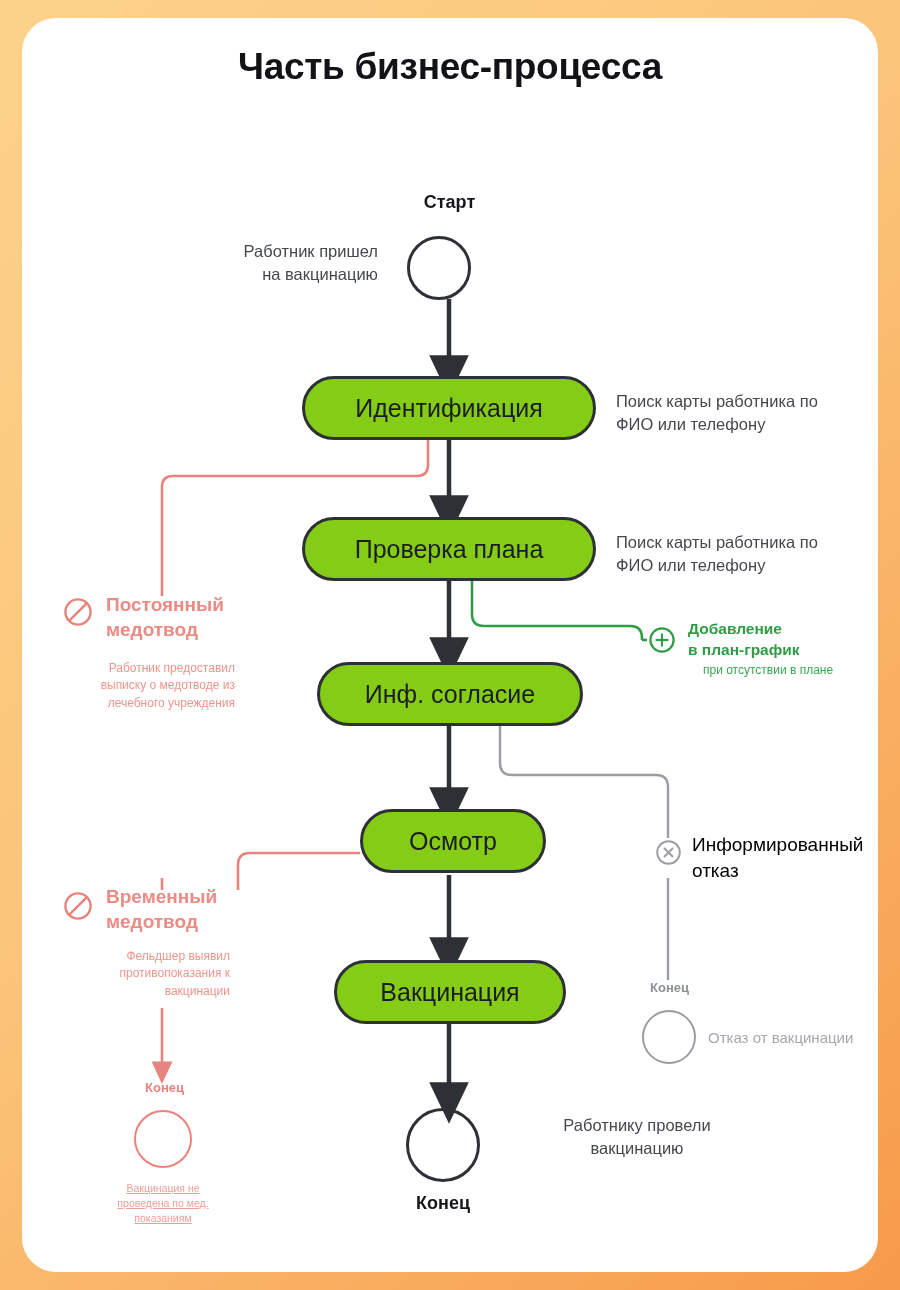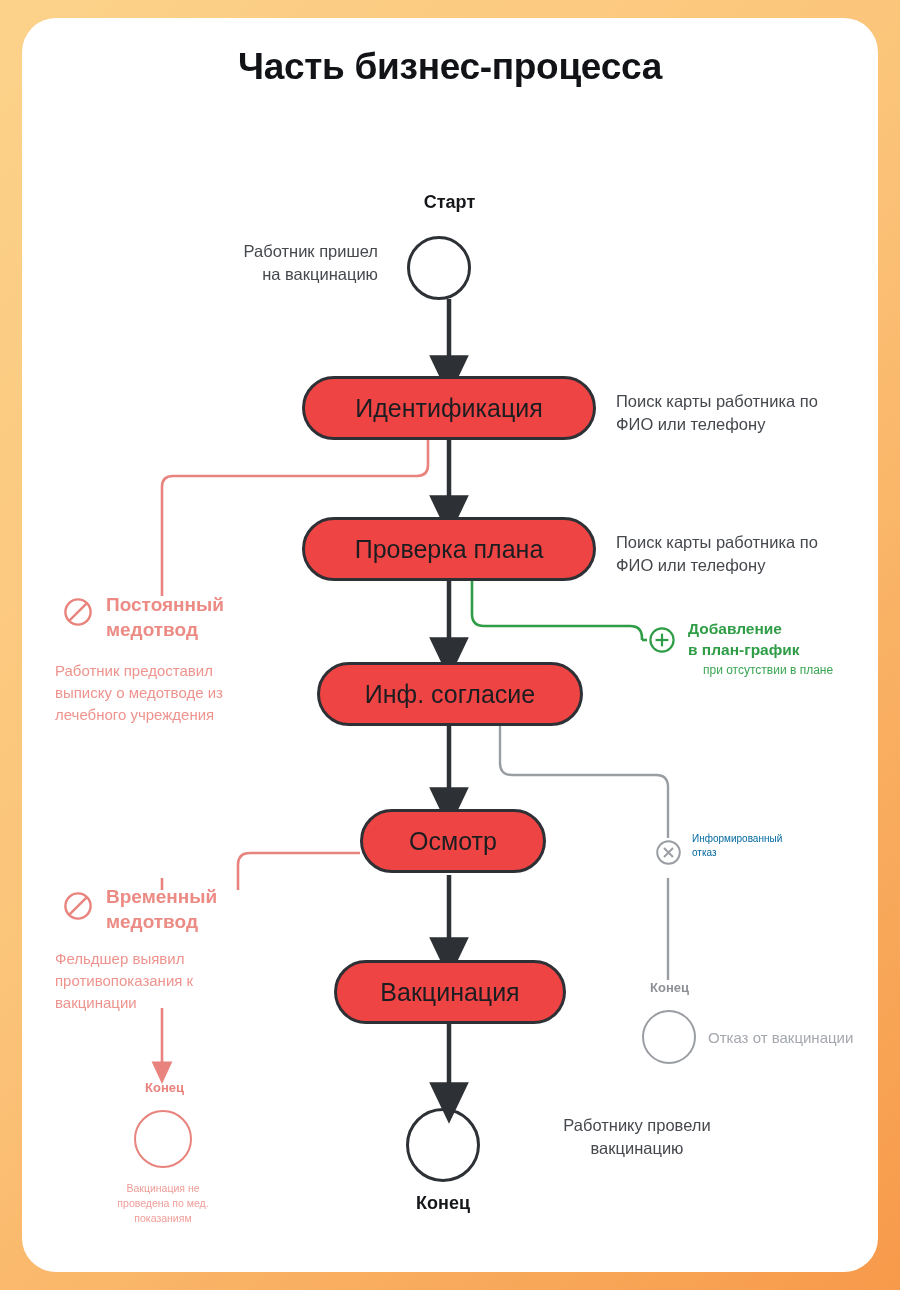"Идентификация" .node { background: #ef4444 -> #84cc16 }
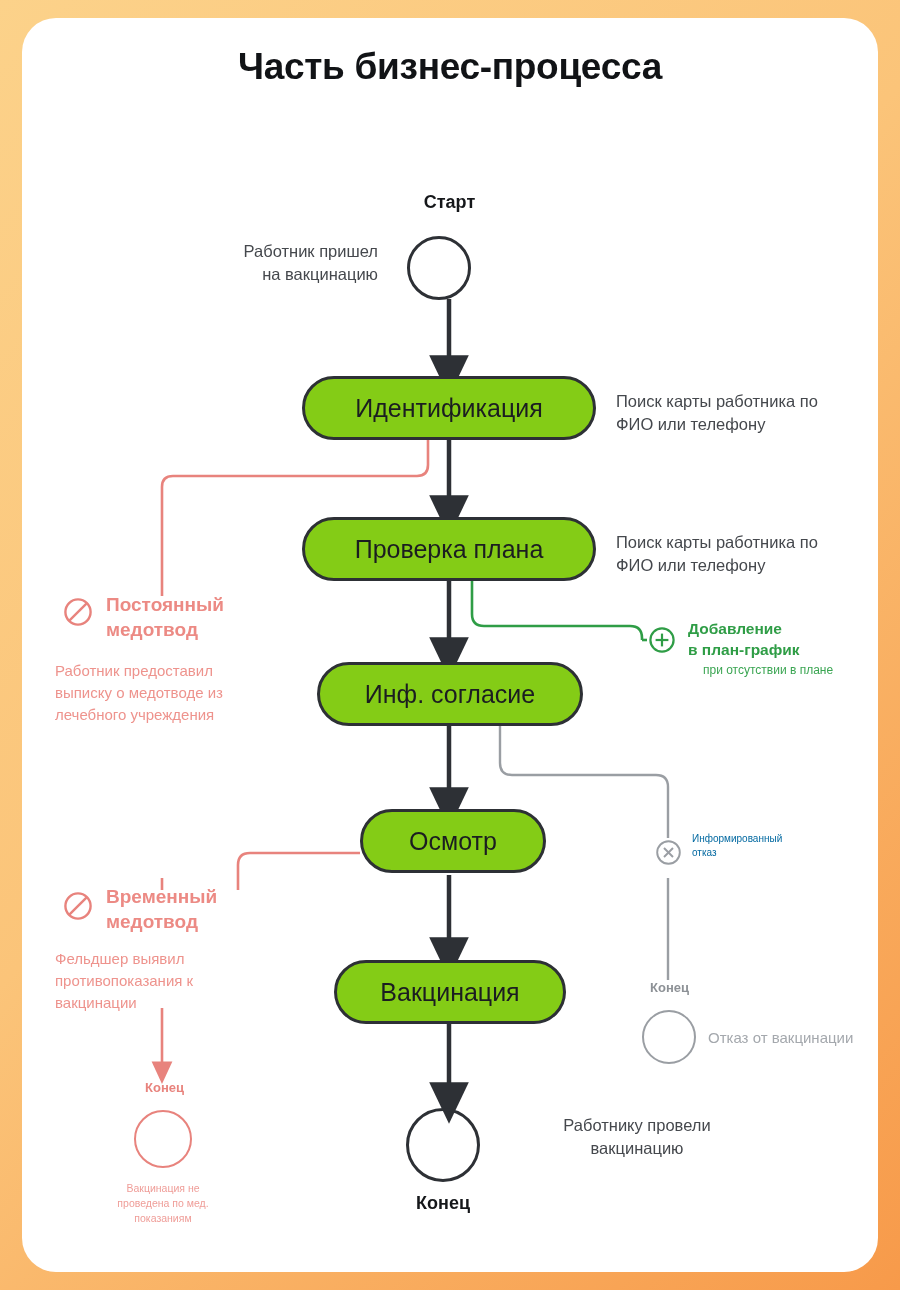"Работник предоставил" .lbl-red-sub { font-size: 15px -> 12px; text-align: none -> right }
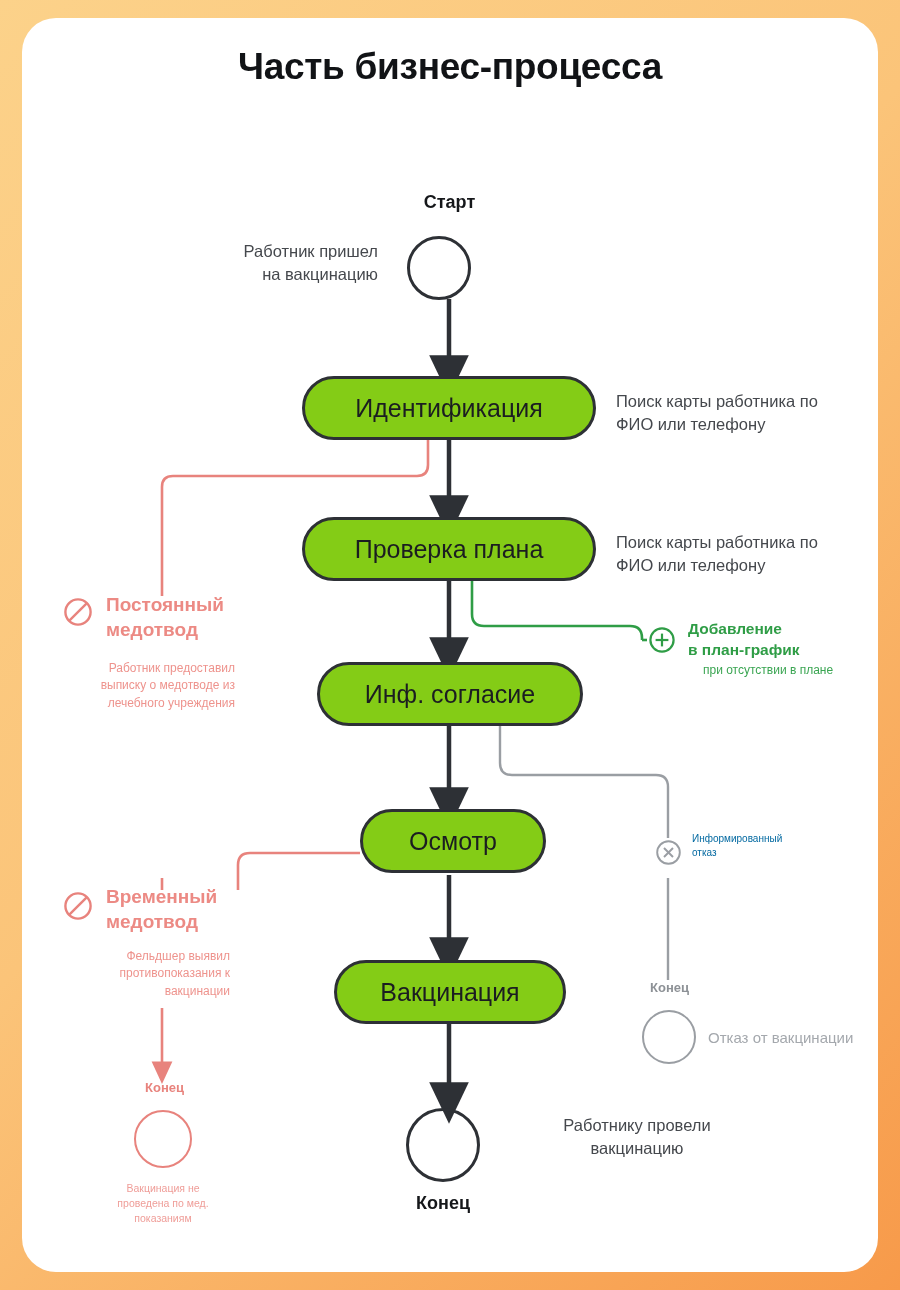"Информированный" .lbl-grey-title { color: #0369a1 -> #000000; font-size: 10px -> 19px }
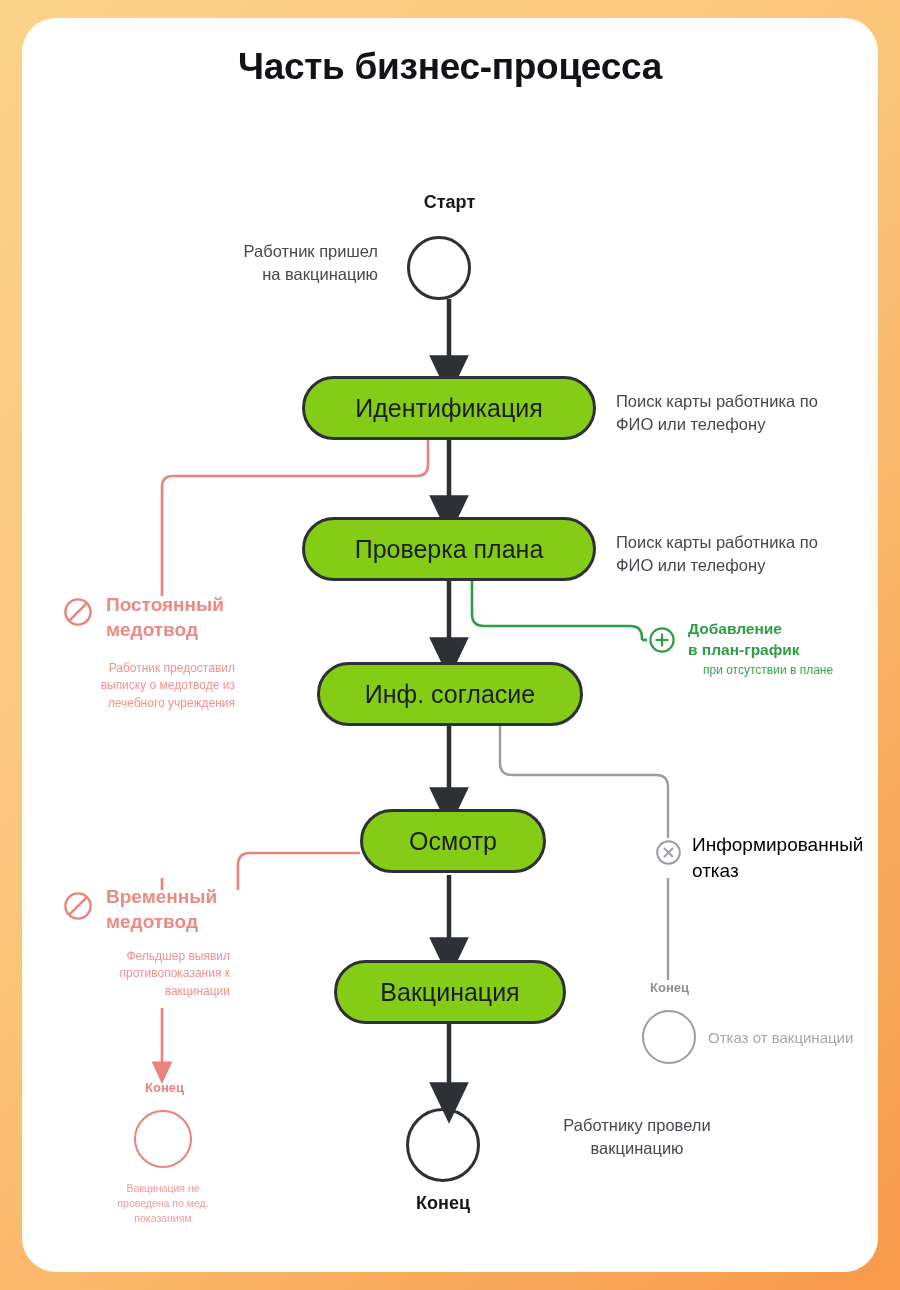"Вакцинация не" div.lbl-red-endsub { text-decoration: none -> underline }
